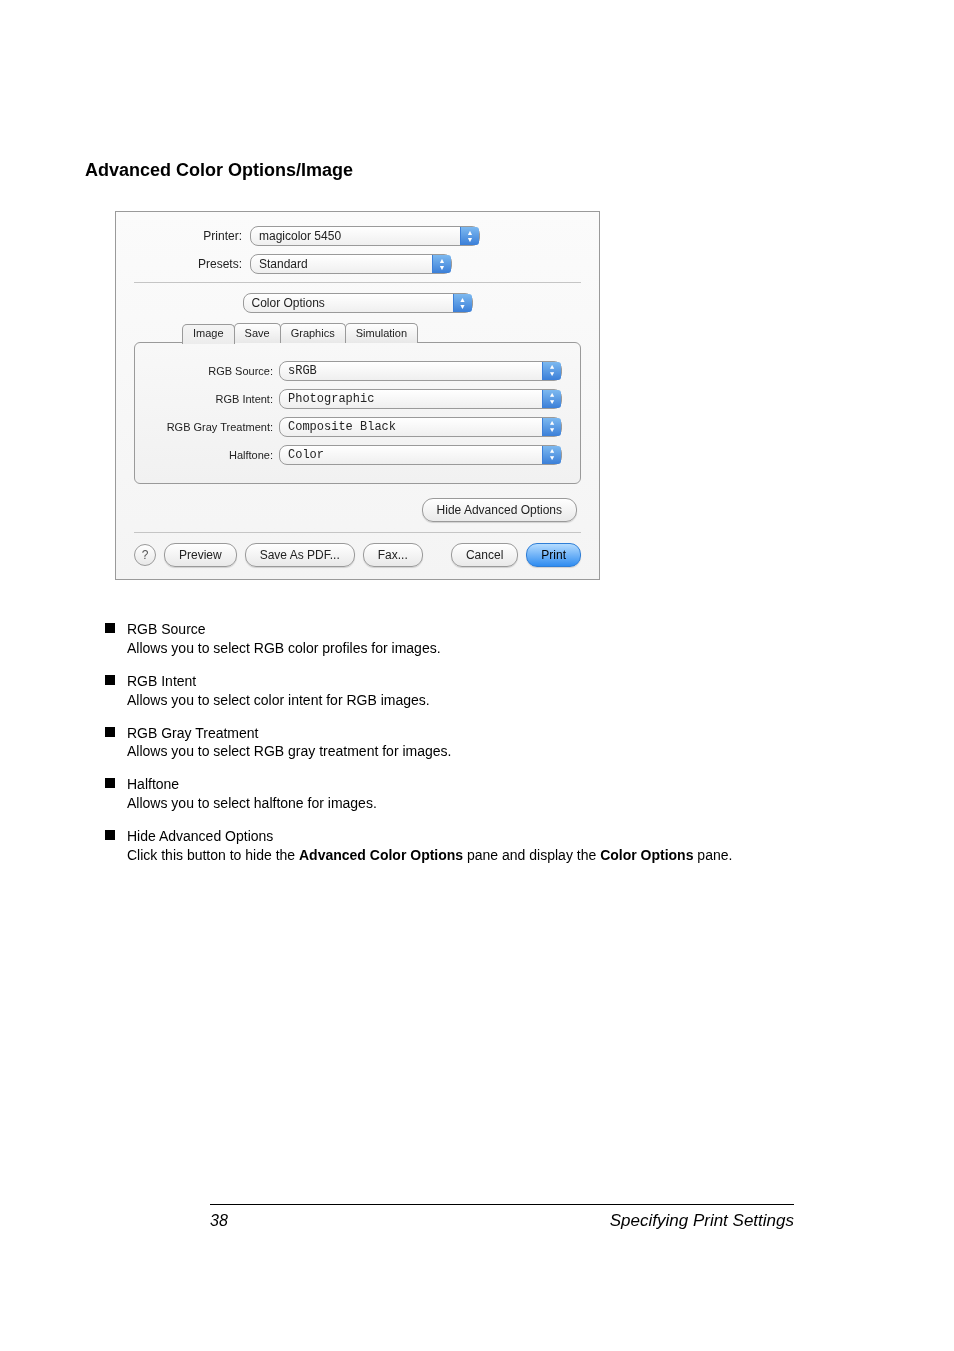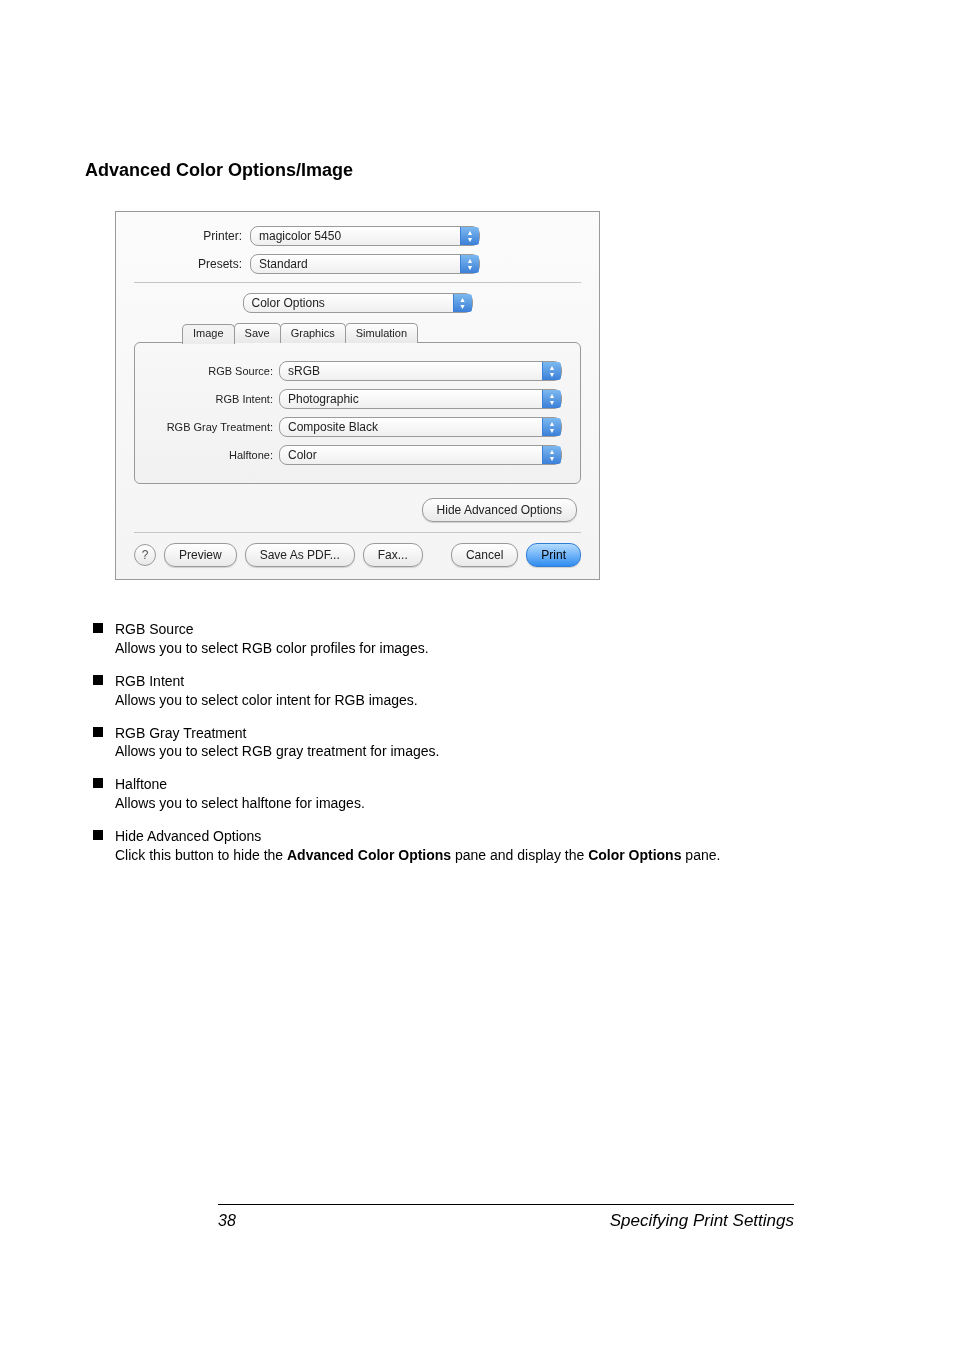"Standard" div.mac-select { width: 230px -> 202px }
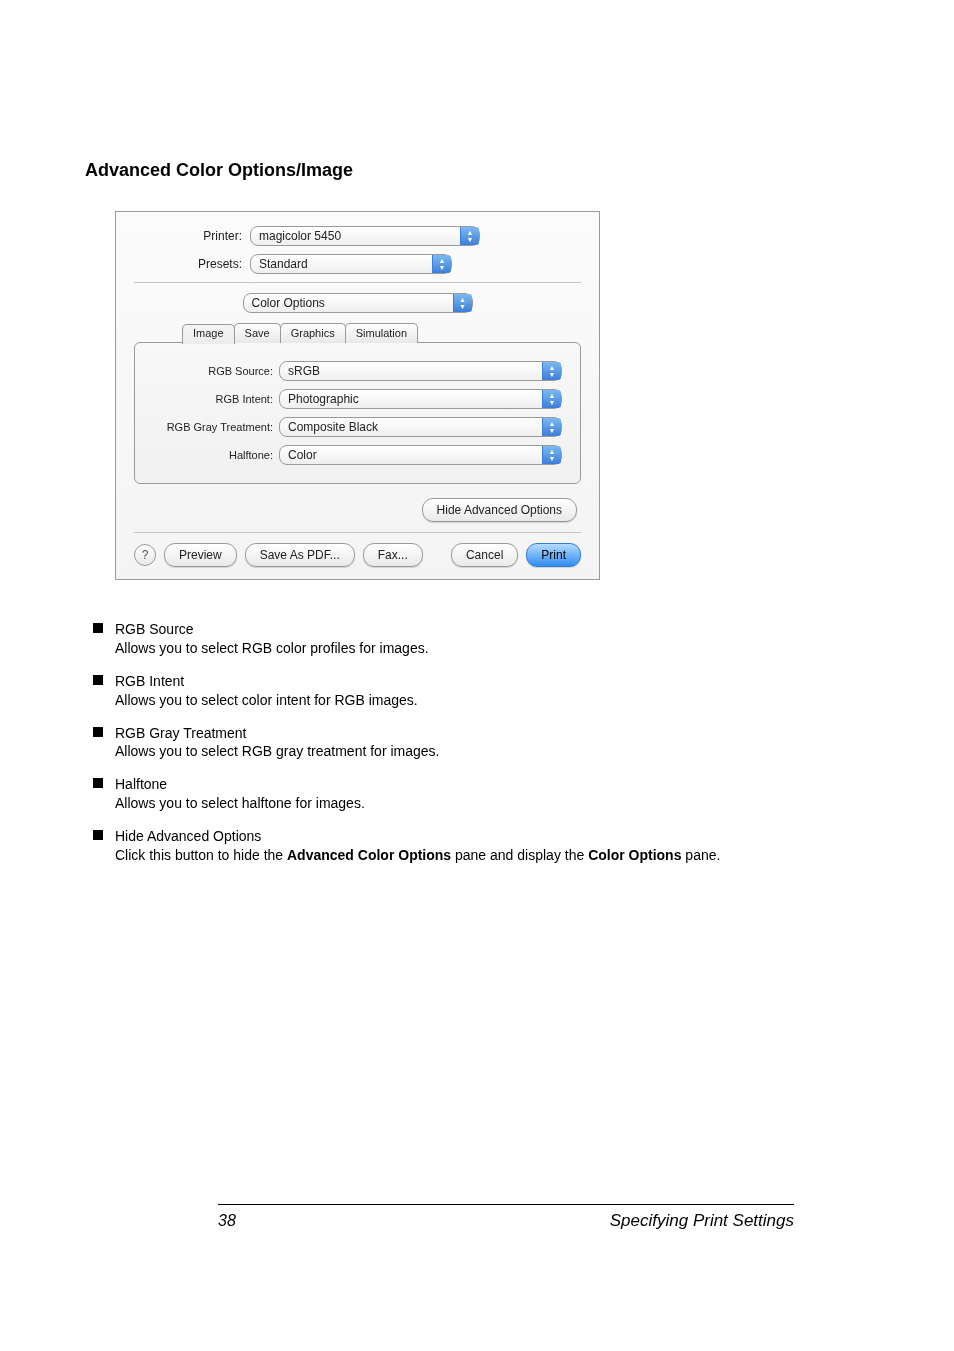"sRGB" .mac-select.full { font-family: none -> Liberation Mono, monospace }
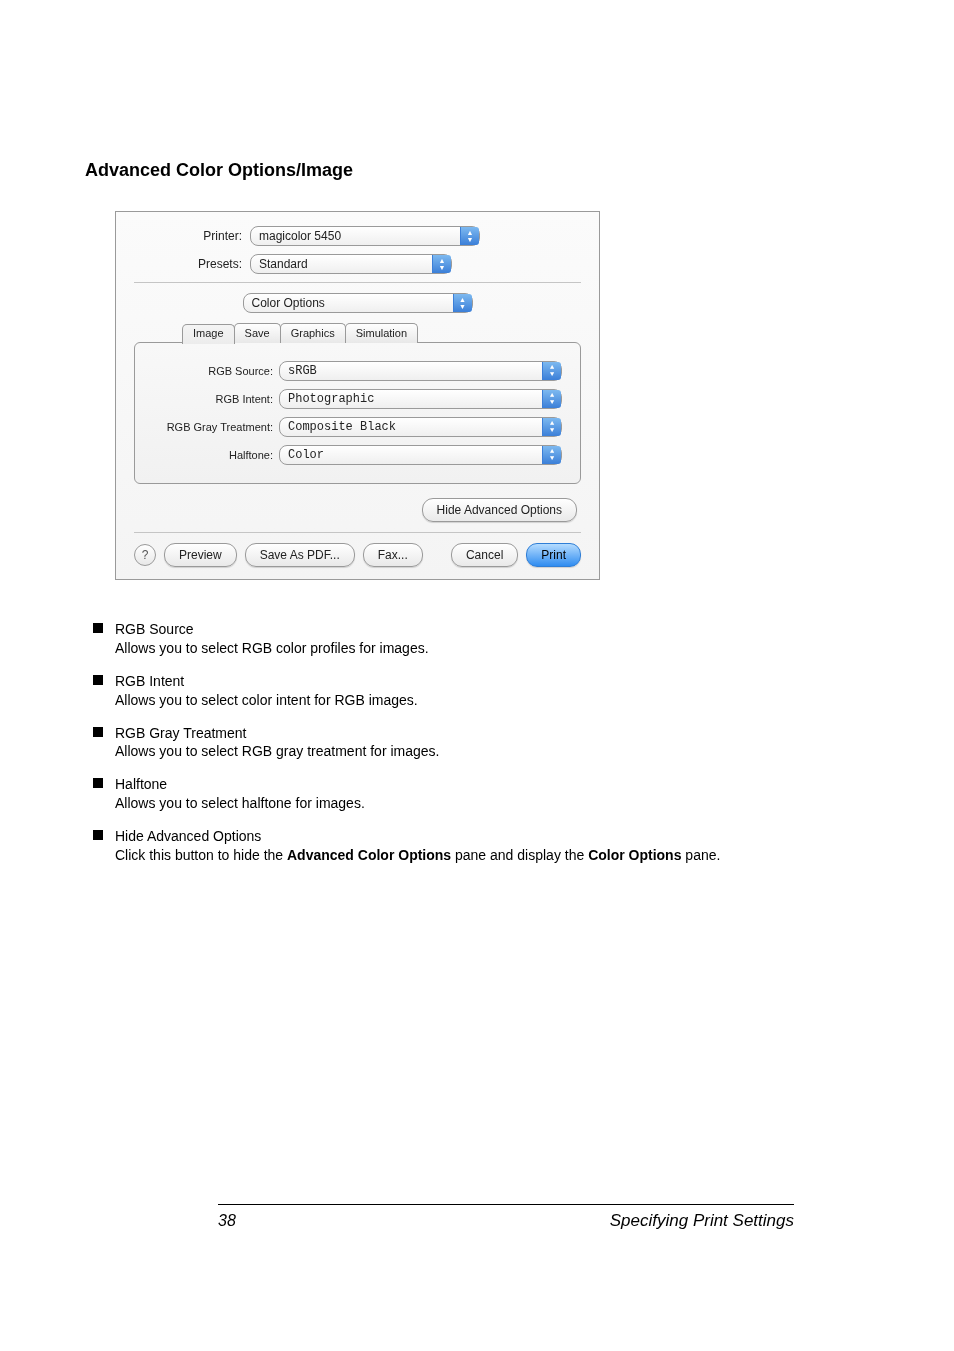"RGB Source" .body-text ul { margin: 4px -> 16px }
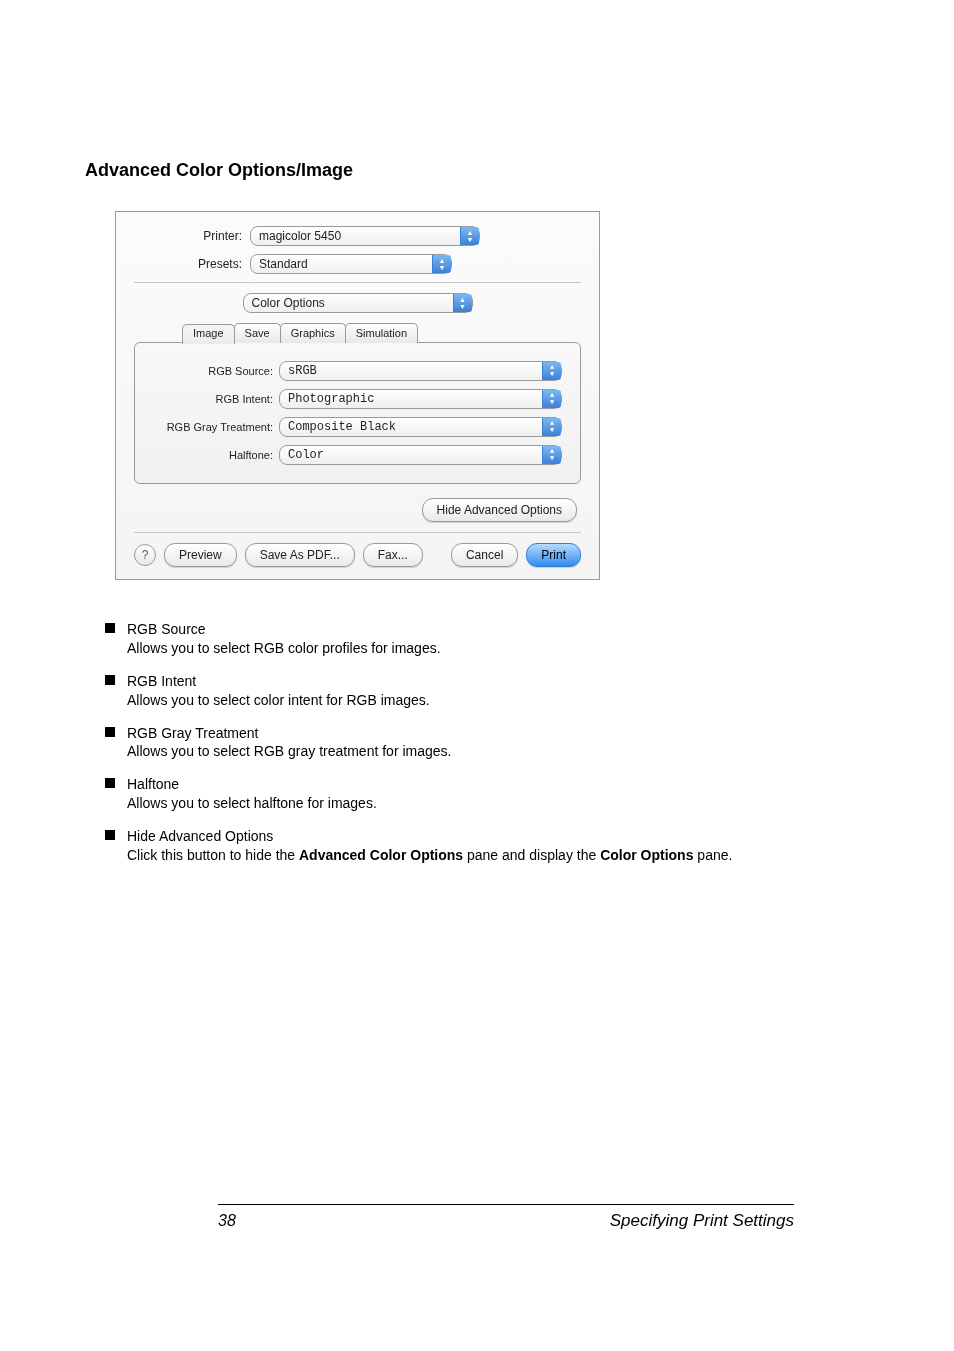"38" .page-footer { left: 218px -> 210px }
